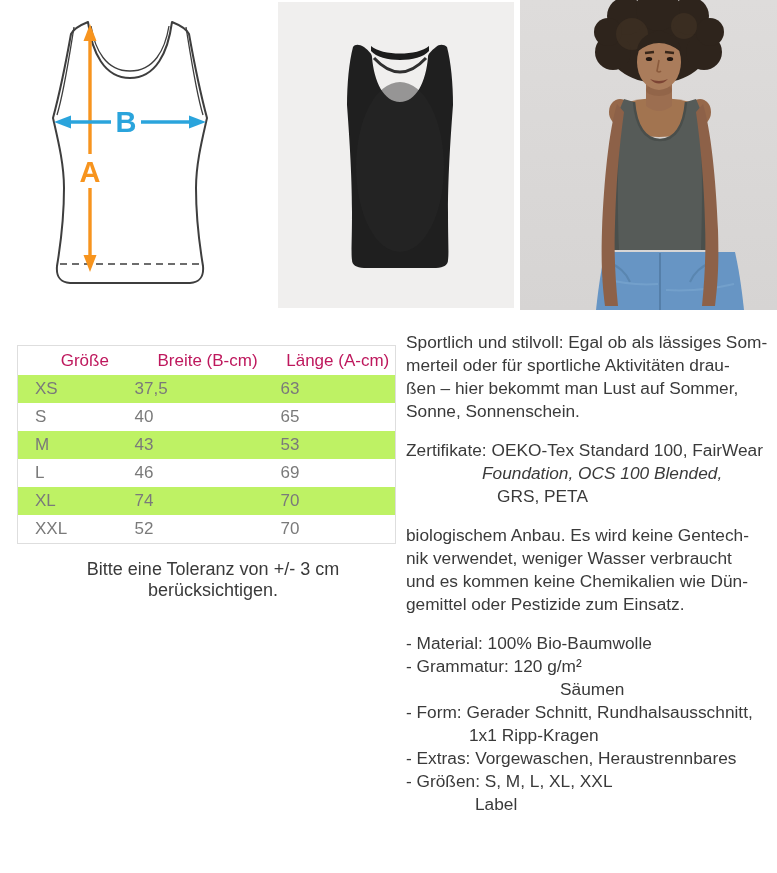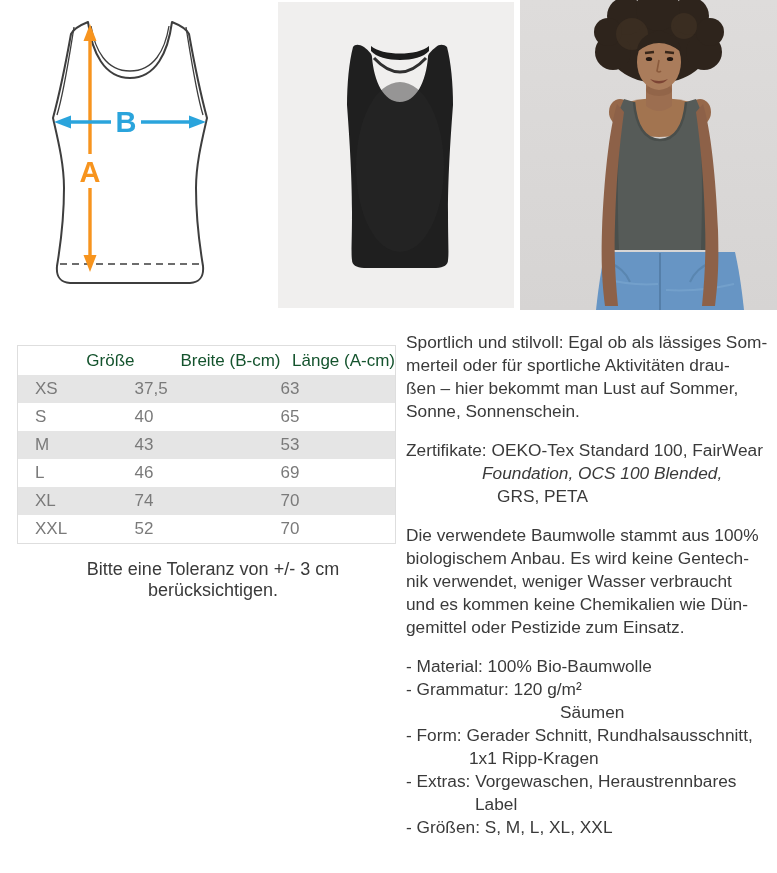"Größe" table.size-table th { color: #14532d -> #be185d; text-align: right -> center }
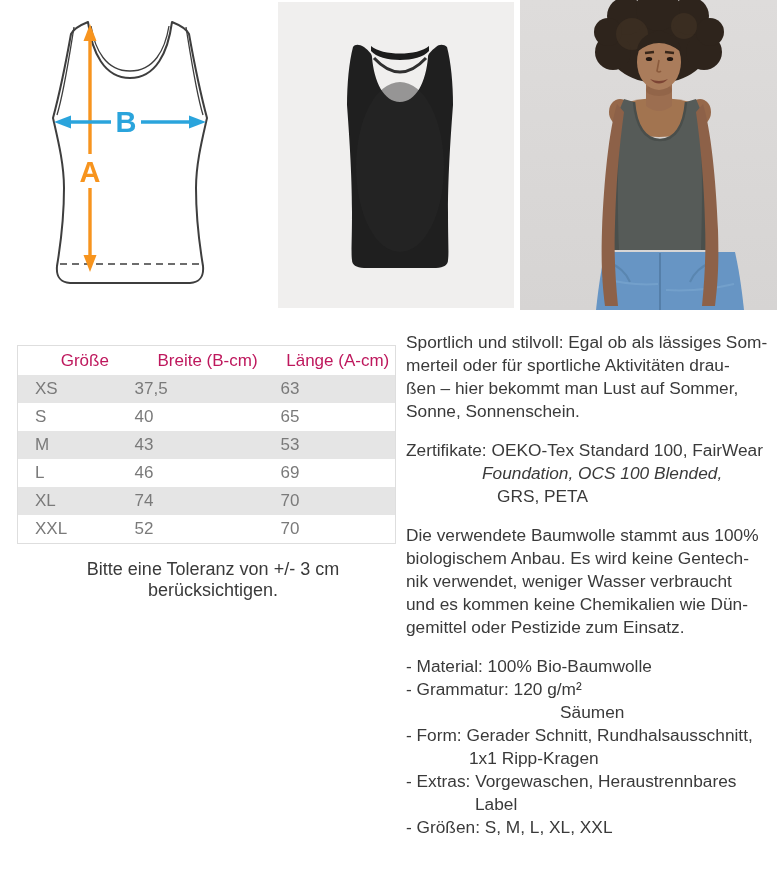"XS" tr.shade td { background: #e5e5e5 -> #bef264 }
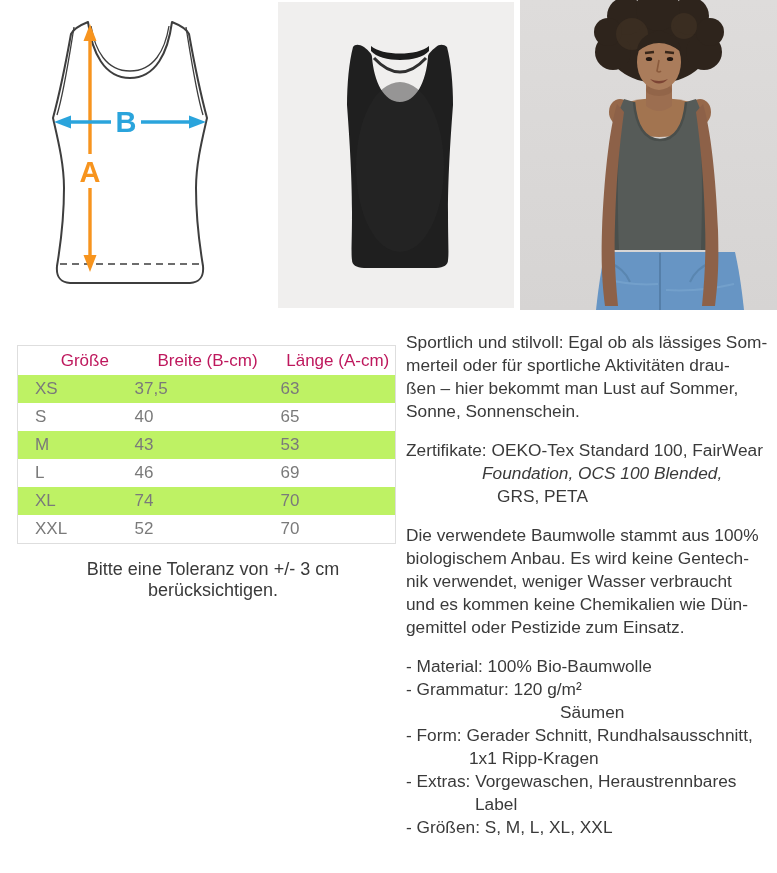"Die verwendete Baumwolle stammt aus" div.ln { html: <div>Die verwendete Baumwolle stammt aus 100%</div> -> none }
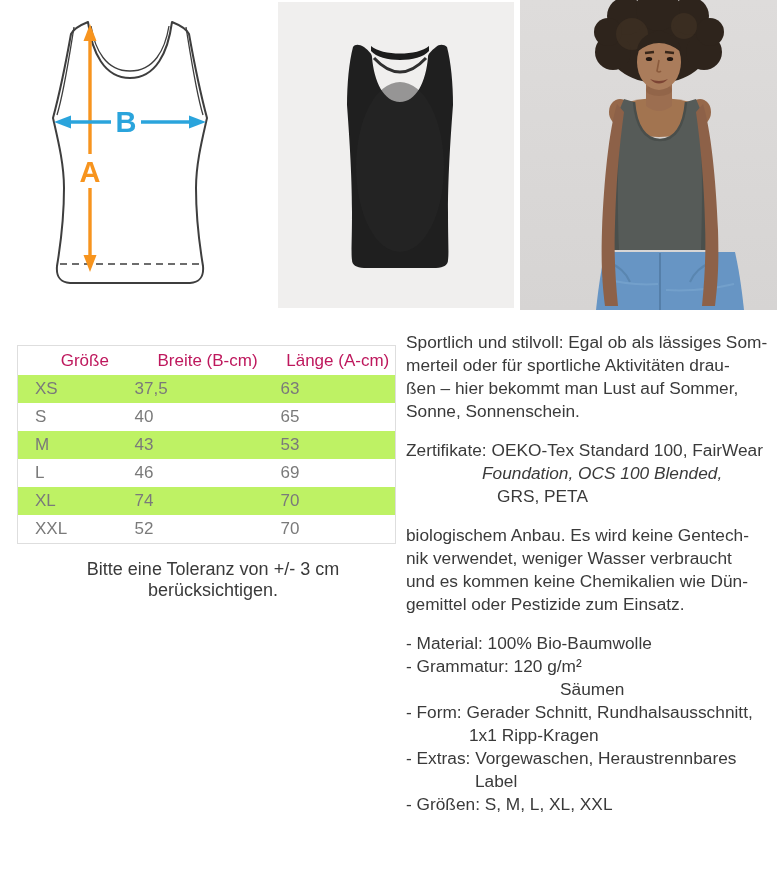"Label" div.ln { order: before "- Größen: S, M, L," -> after "- Größen: S, M, L," }
